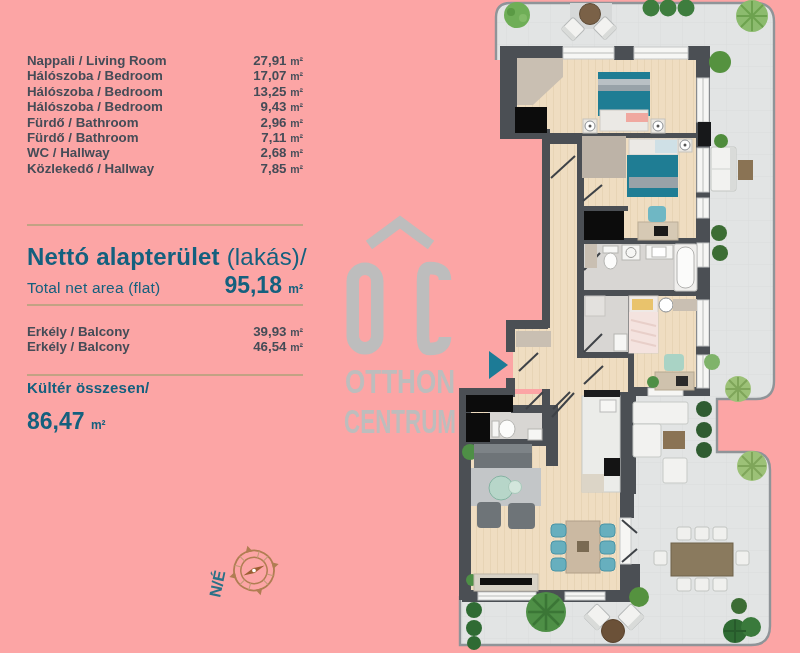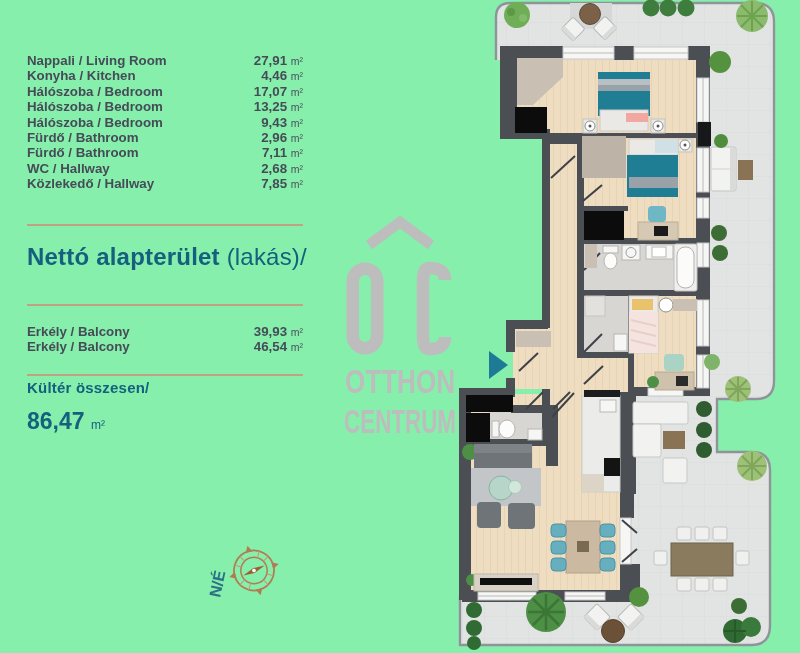"Nappali / Living Room" .page { background: #86efac -> #fca5a5 }
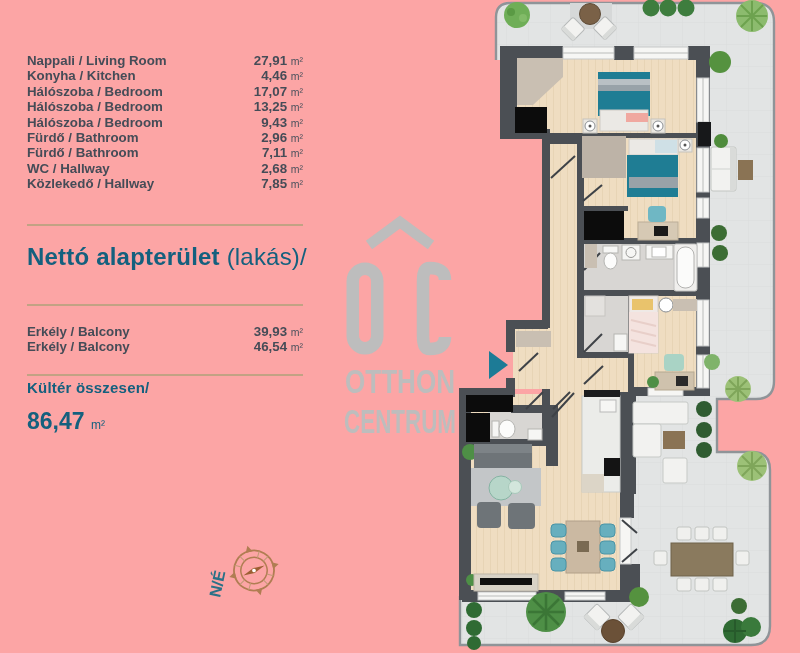"m²" .row .u, .u2 { font-weight: 400 -> 700 }
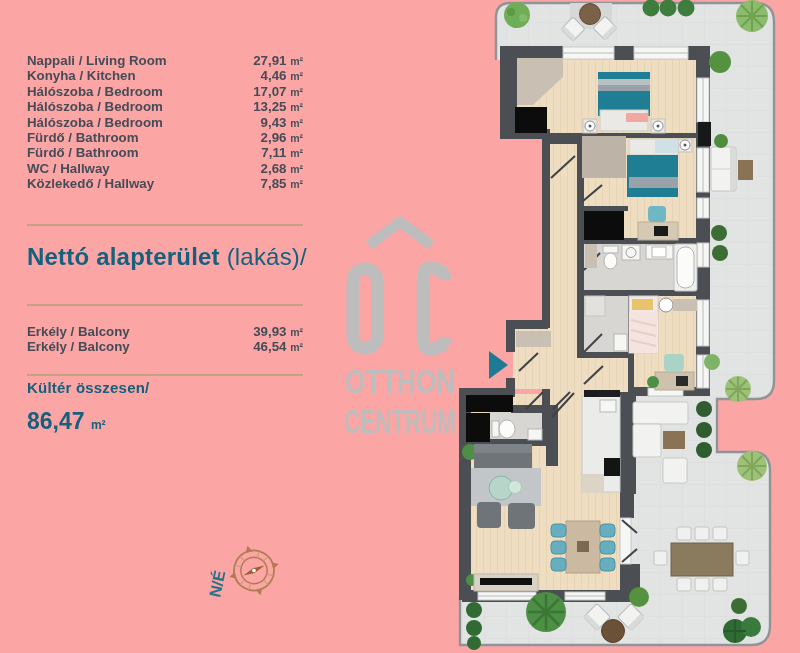"Konyha / Kitchen" div.row { html: <div> <span>Konyha / Kitchen</span> <span>4,46&nbsp;<span>m²</span></span> </div> -> none }
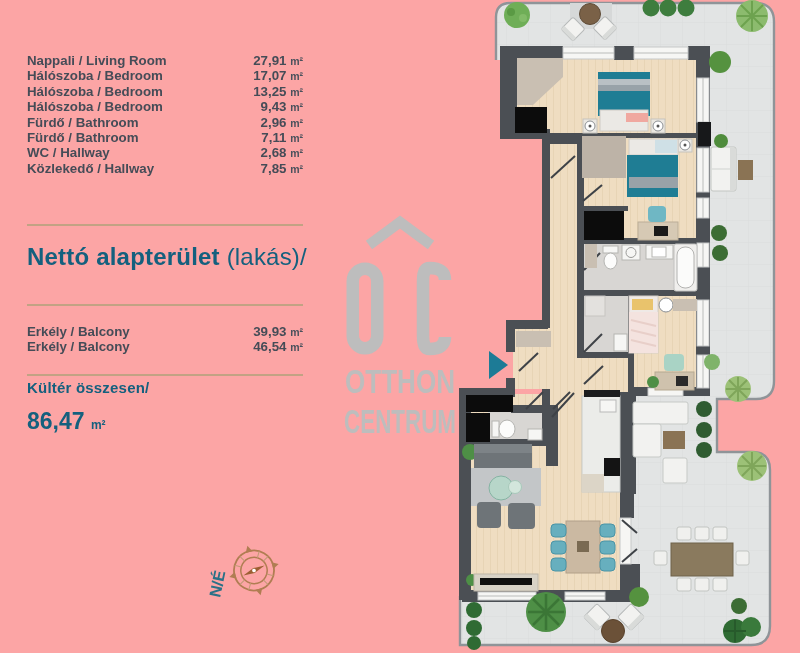"Total net area (flat)" div.sub { html: none -> <div> <span>Total net area (flat)</span> <span>95,18&nbsp;<span>m²</span></span> </div> }
